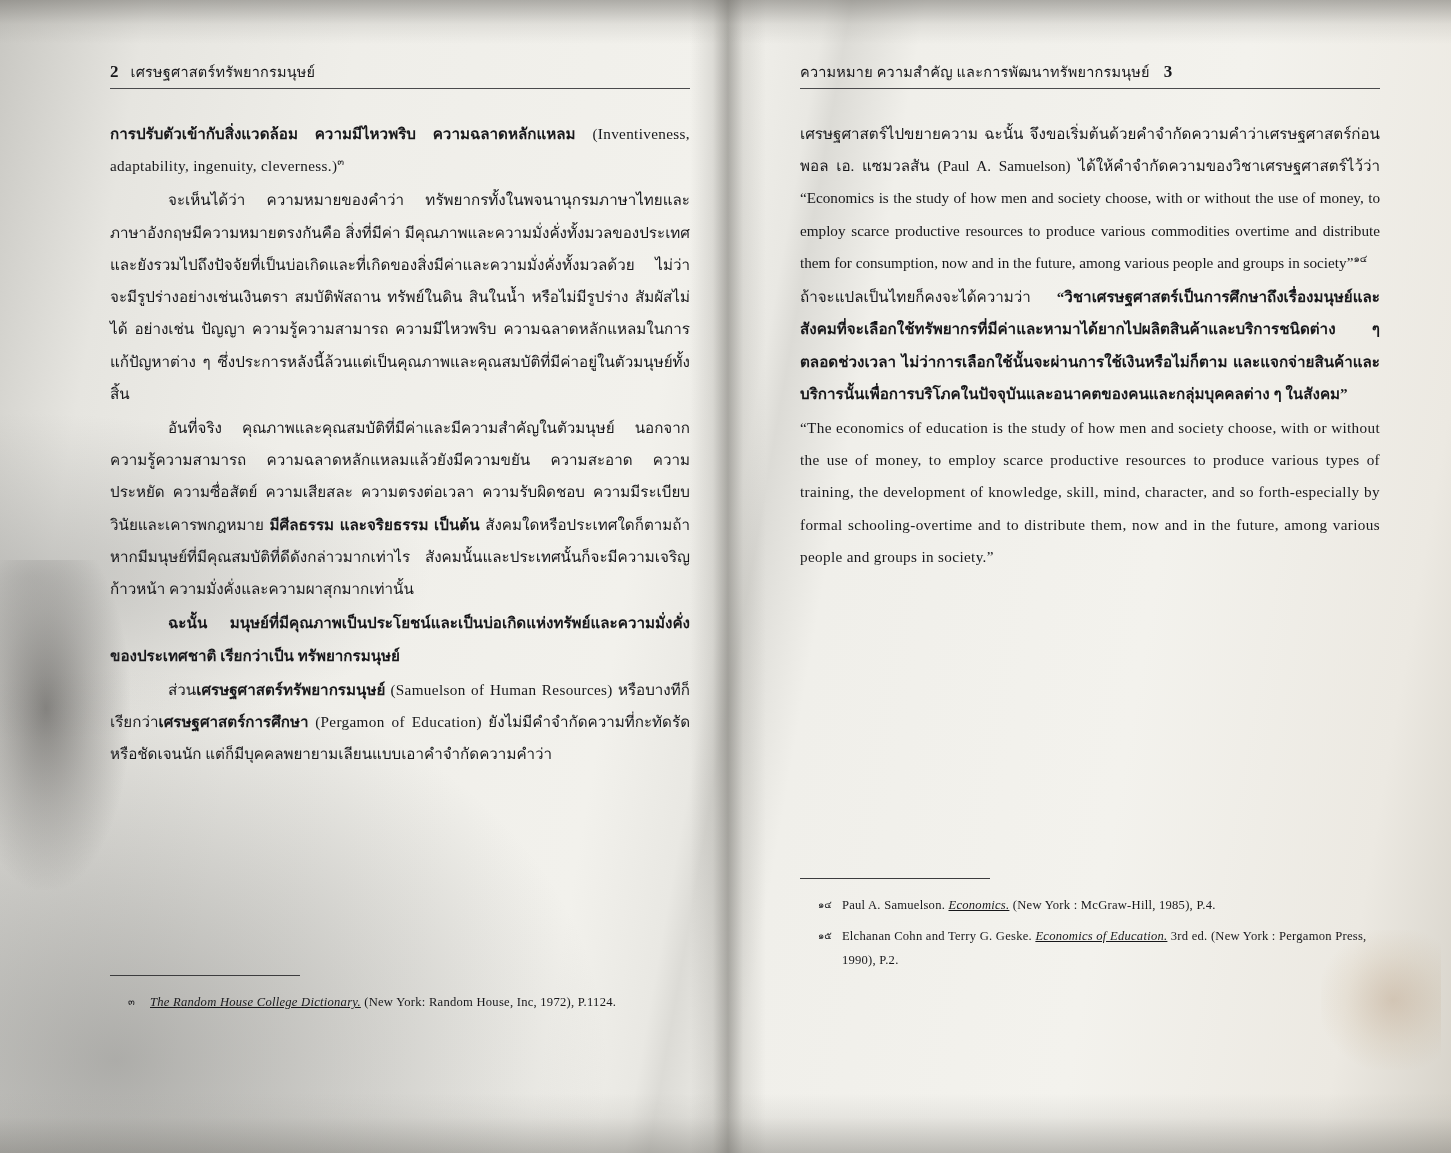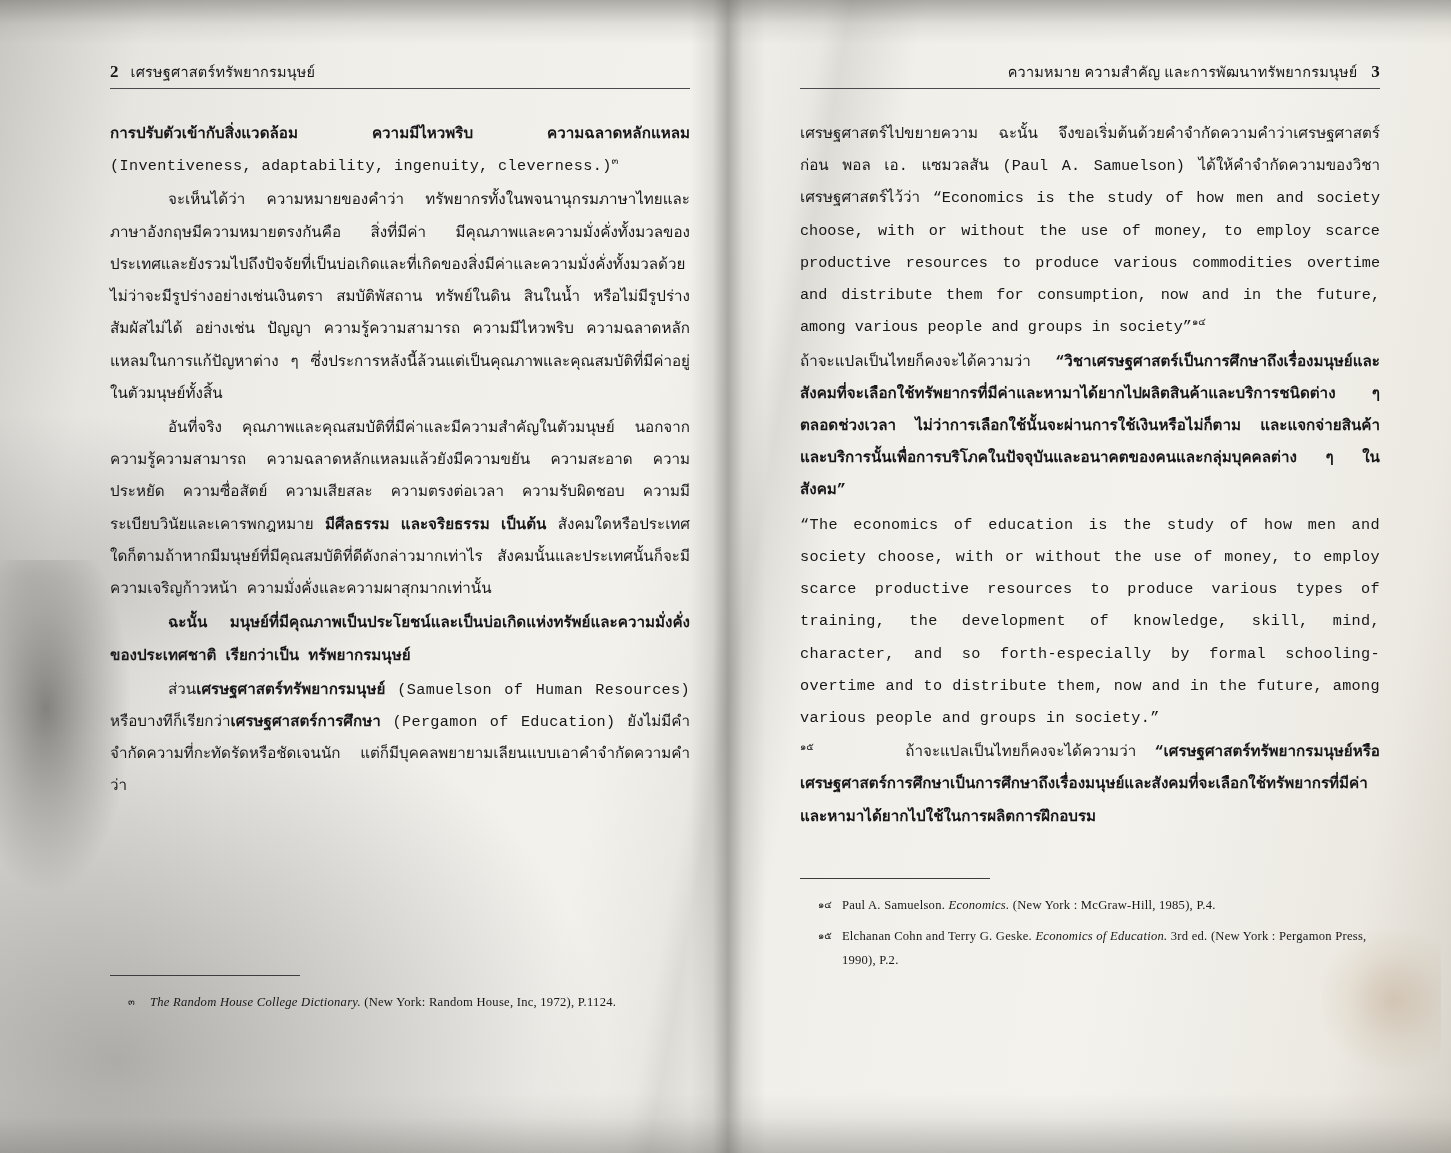"ความหมาย ความสำคัญ" .header.right-h { text-align: right -> none }
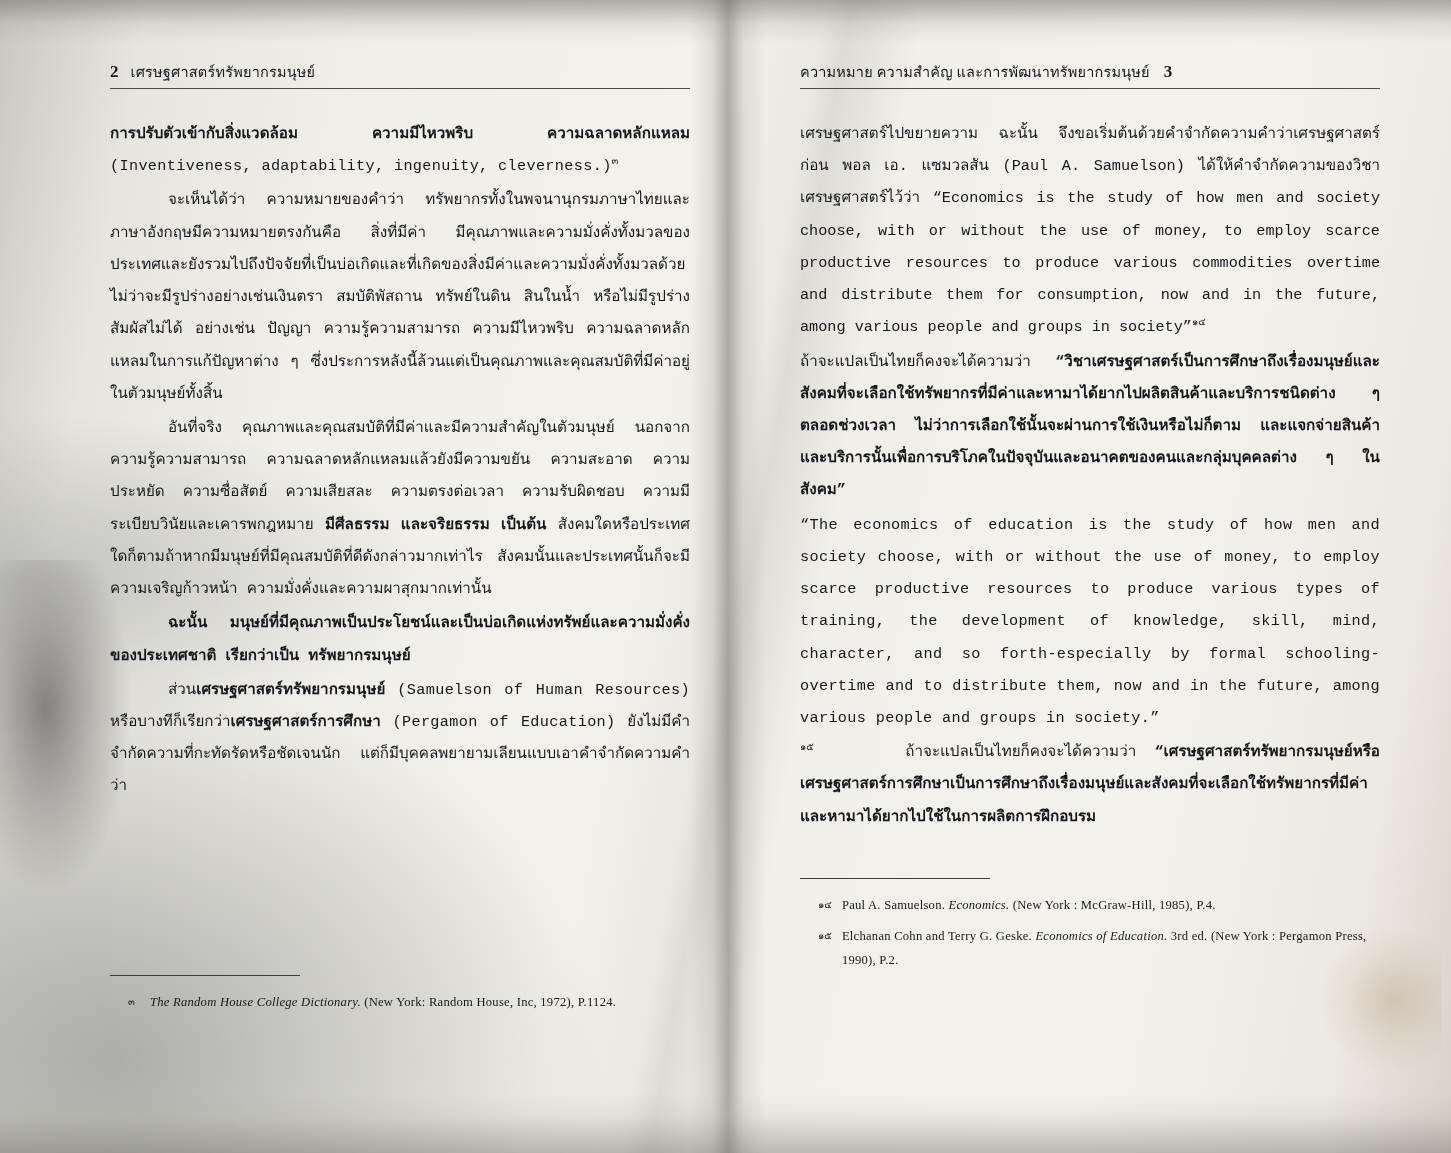"การปรับตัวเข้ากับสิ่งแวดล้อม" .body { font-family: Liberation Mono, monospace -> none }
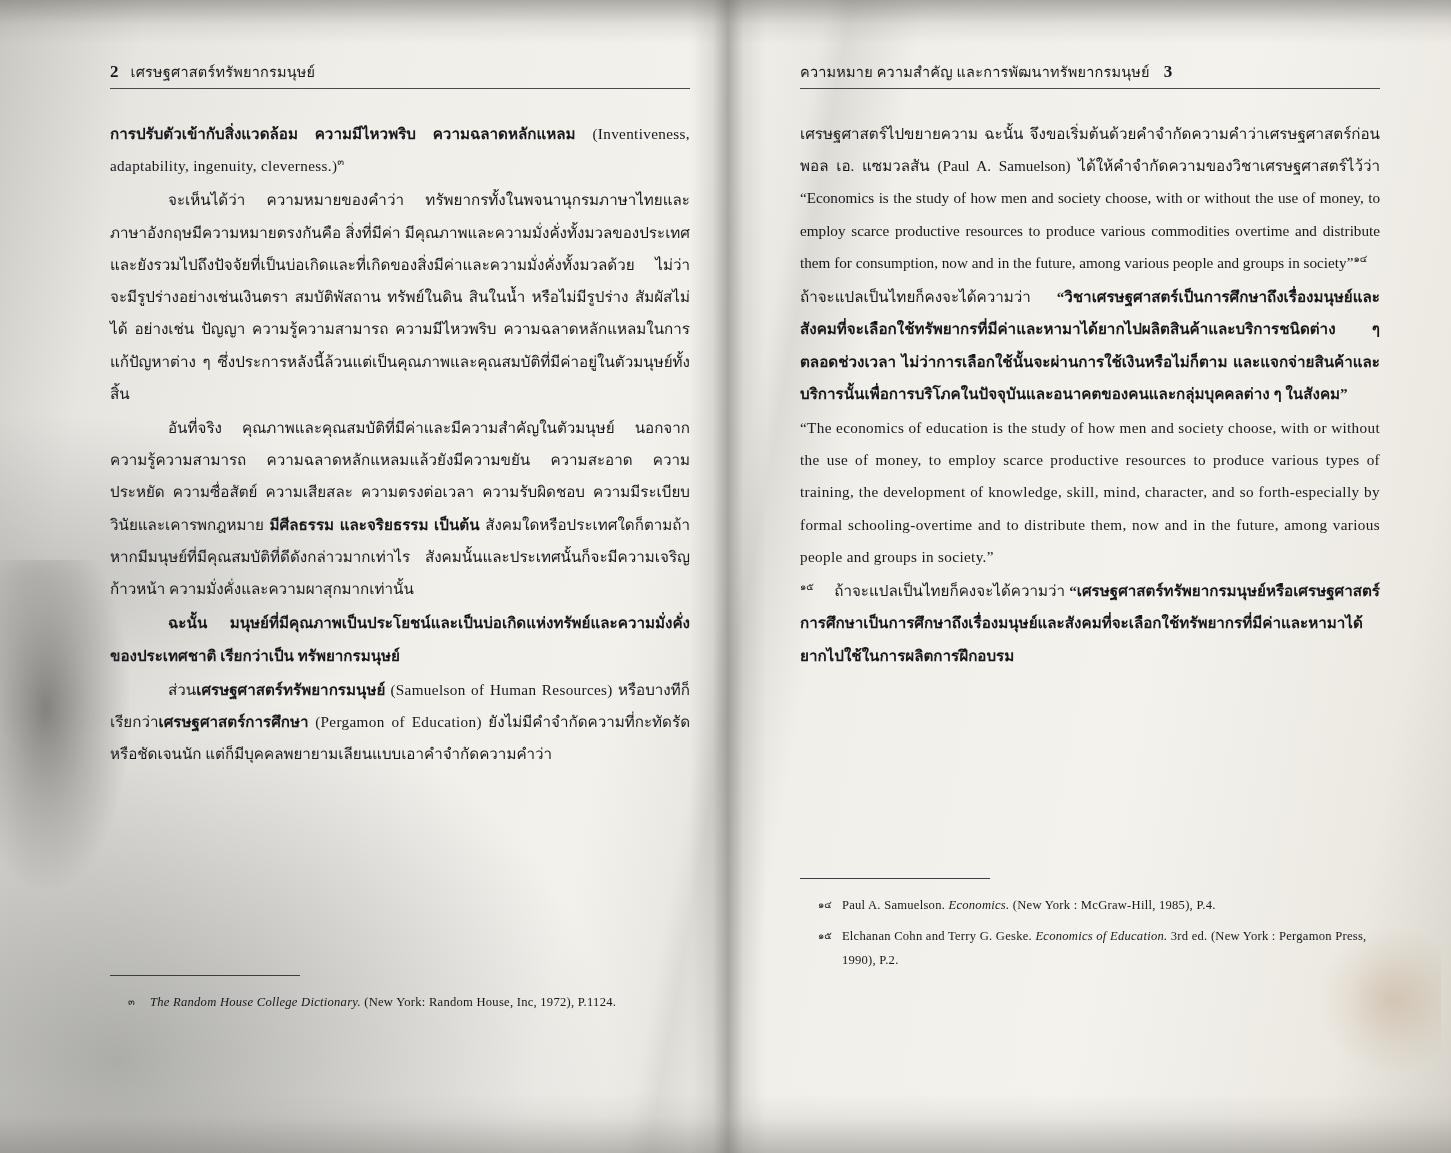"๑๕ ถ้าจะแปลเป็นไทยก็คงจะได้ความว่า" p { html: <p> <sup>๑๕</sup> <span>&nbsp;&nbsp;&nbsp;&nbsp;ถ้าจะแปลเป็นไทยก็คงจะได้ความว่า</span> <b>“เศรษฐศาสตร์ทรัพยากรมนุษย์หรือเศรษฐศาสตร์การศึกษาเป็นการศึกษาถึงเรื่องมนุษย์และสังคมที่จะเลือกใช้ทรัพยากรที่มีค่าและหามาได้ยากไปใช้ในการผลิตการฝึกอบรม</b> </p> -> none }
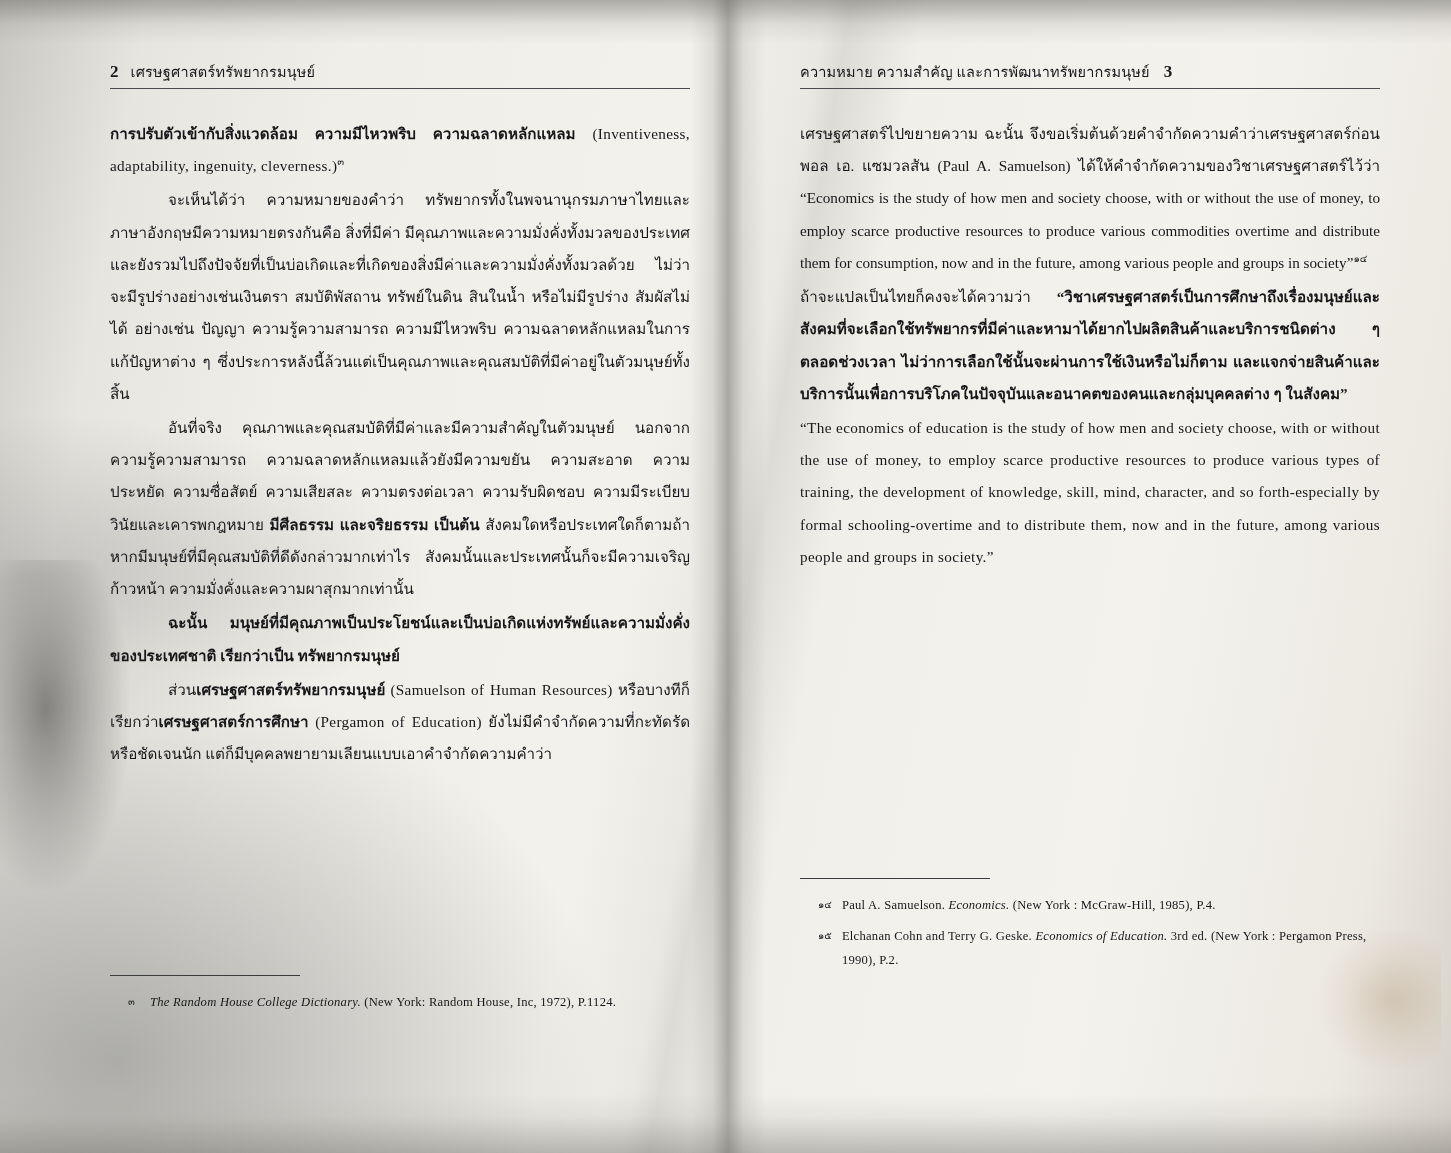"Economics." .it { text-decoration: none -> underline }
